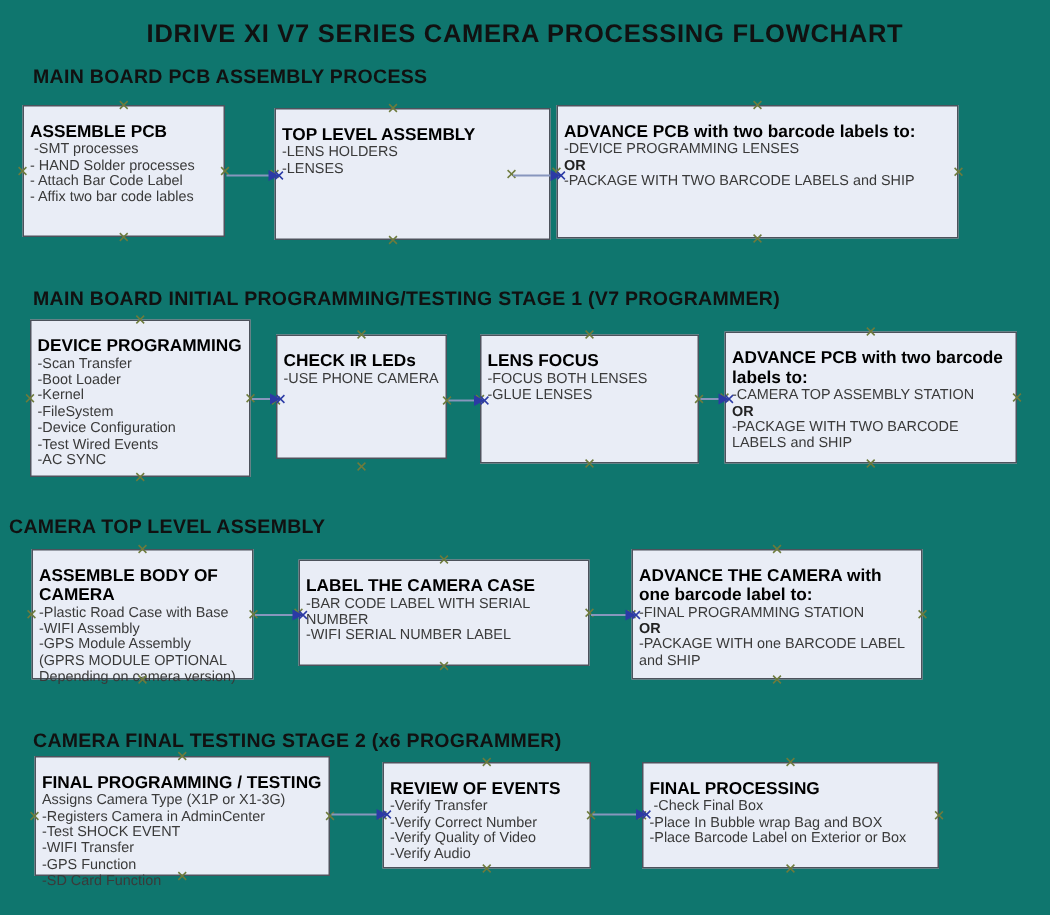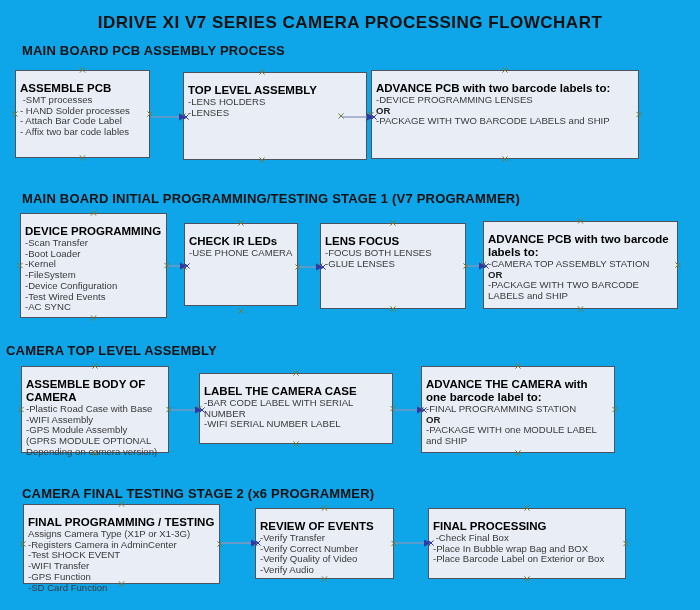"IDRIVE XI V7 SERIES CAMERA" #stage { background: #0ea5e9 -> #0f766e }
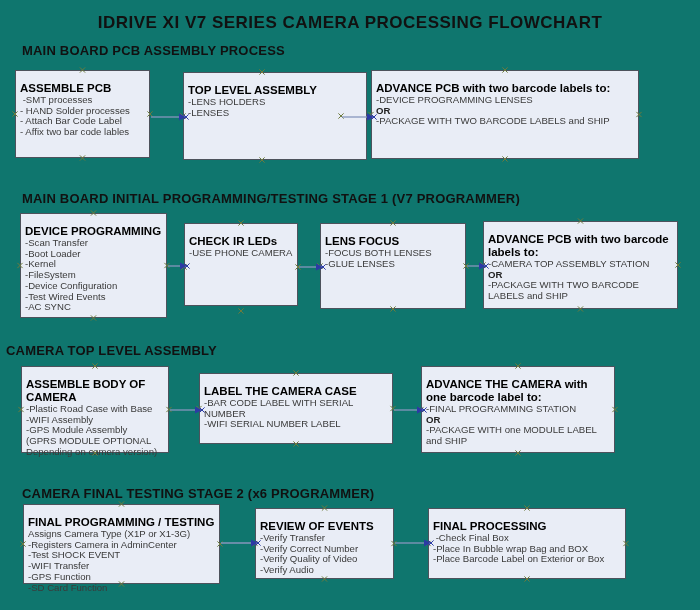"-PACKAGE WITH one MODULE LABEL" div.box-line { text: MODULE -> BARCODE }
